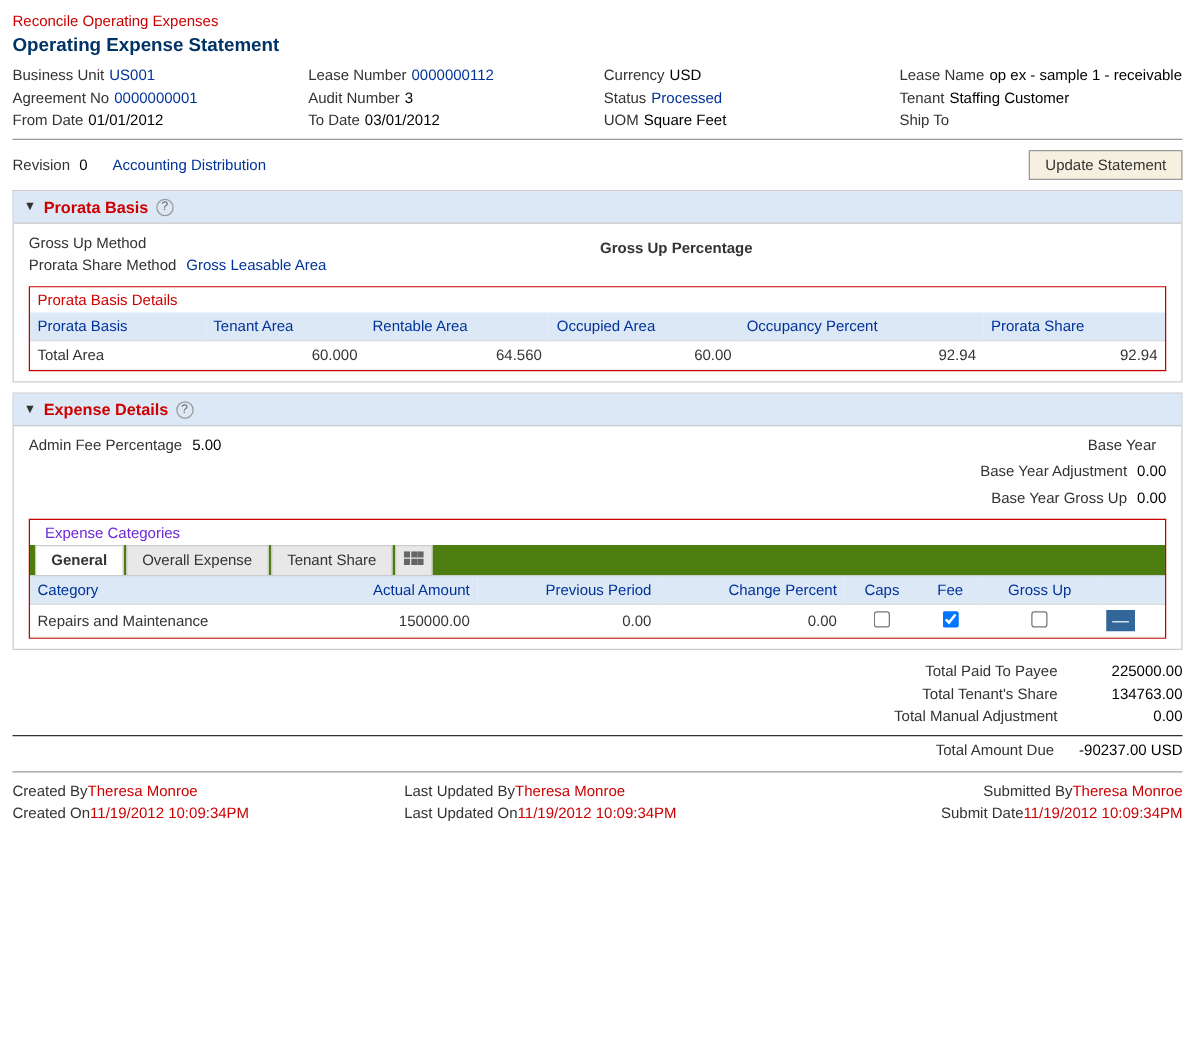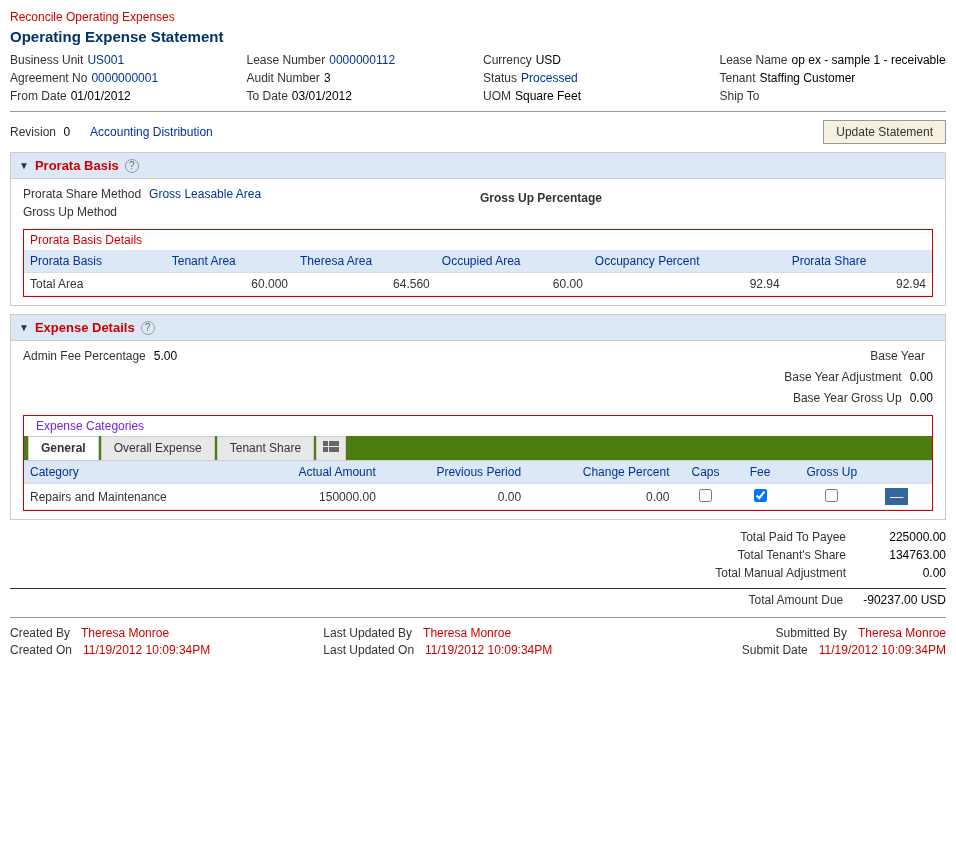"Prorata Share Method" div.form-row { order: before "Gross Up Method" -> after "Gross Up Method" }
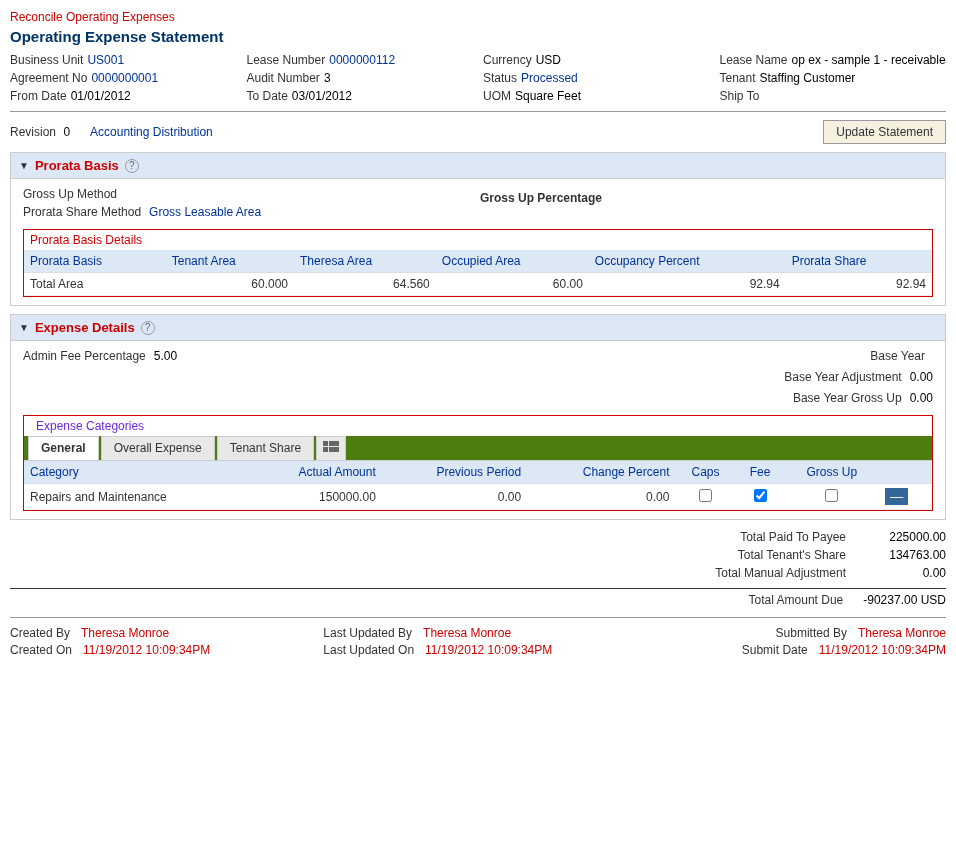"Theresa Area" th { text: Theresa -> Rentable }
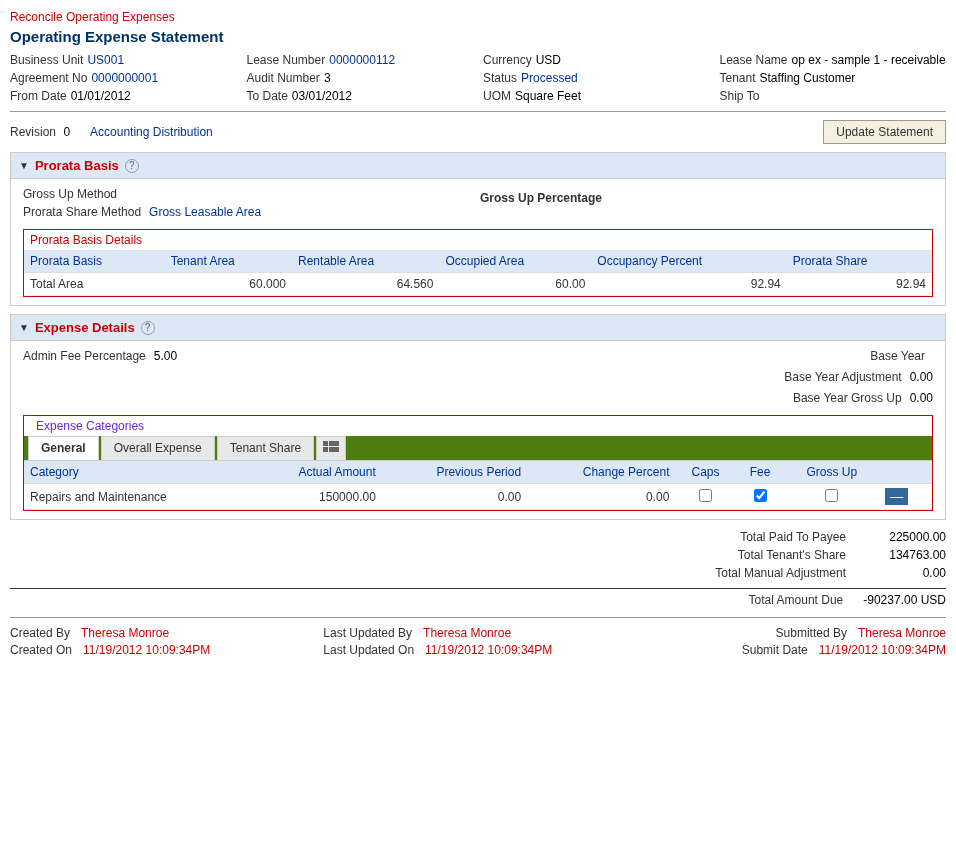"Created By" .footer-field { gap: 11px -> 0 }
